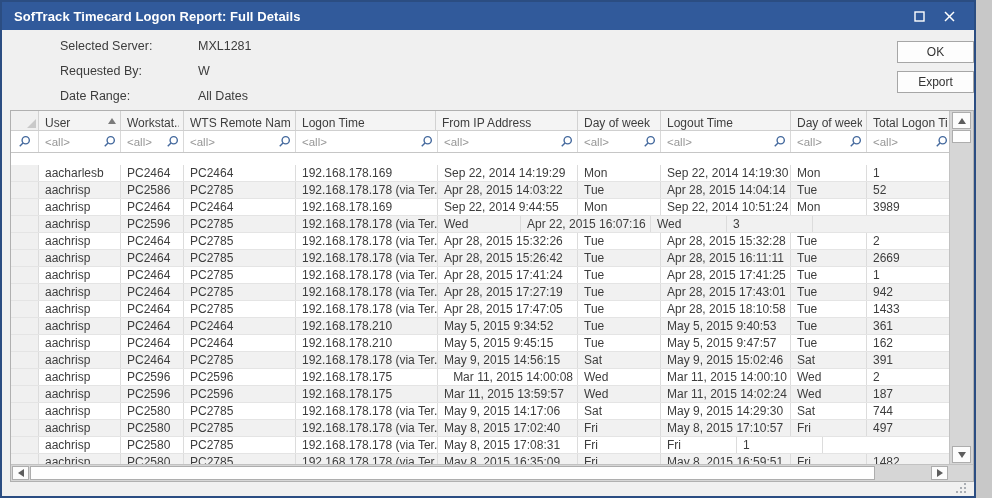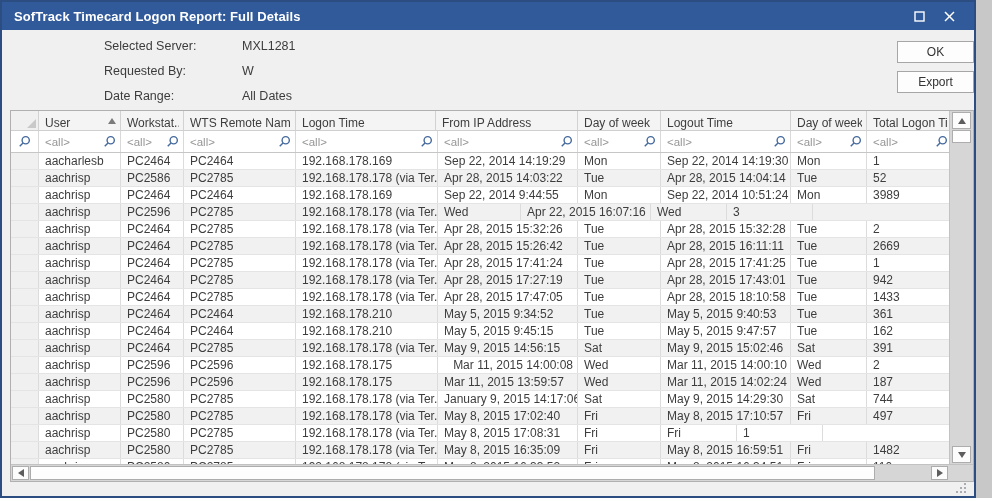"Selected Server:" .info-row .lbl { margin-left: 44px -> none }
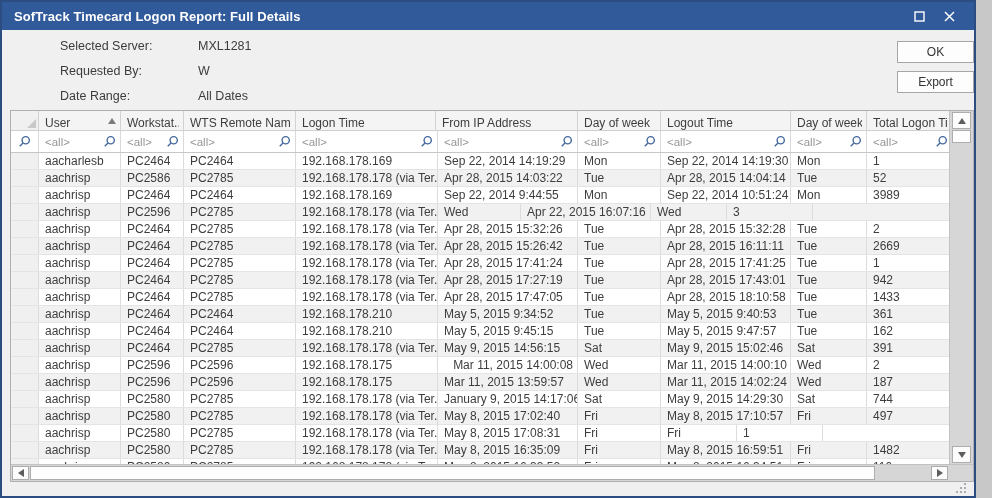"aacharlesb" .gbody { margin-top: none -> 12px }
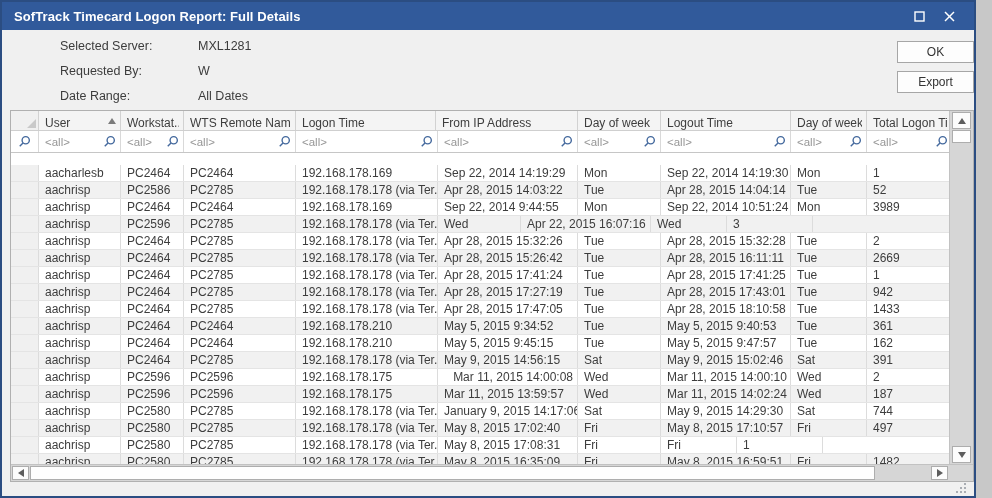"January 9, 2015 14:17:06" div.gcell { text: January -> May }
